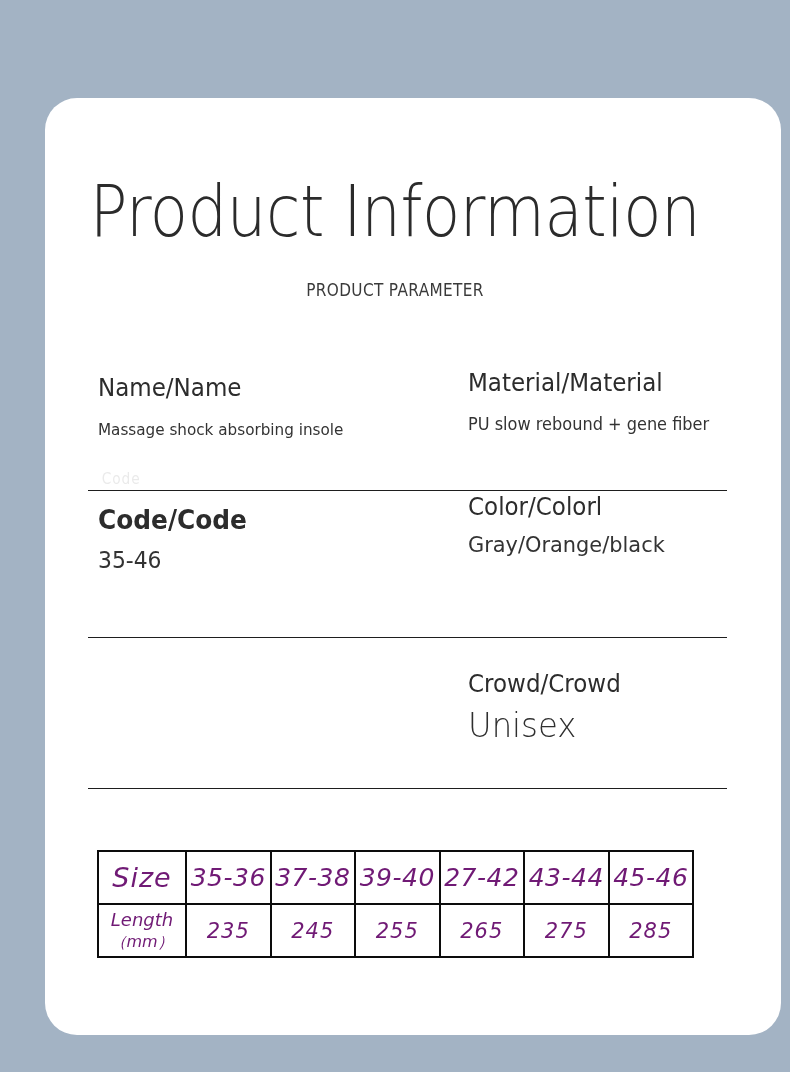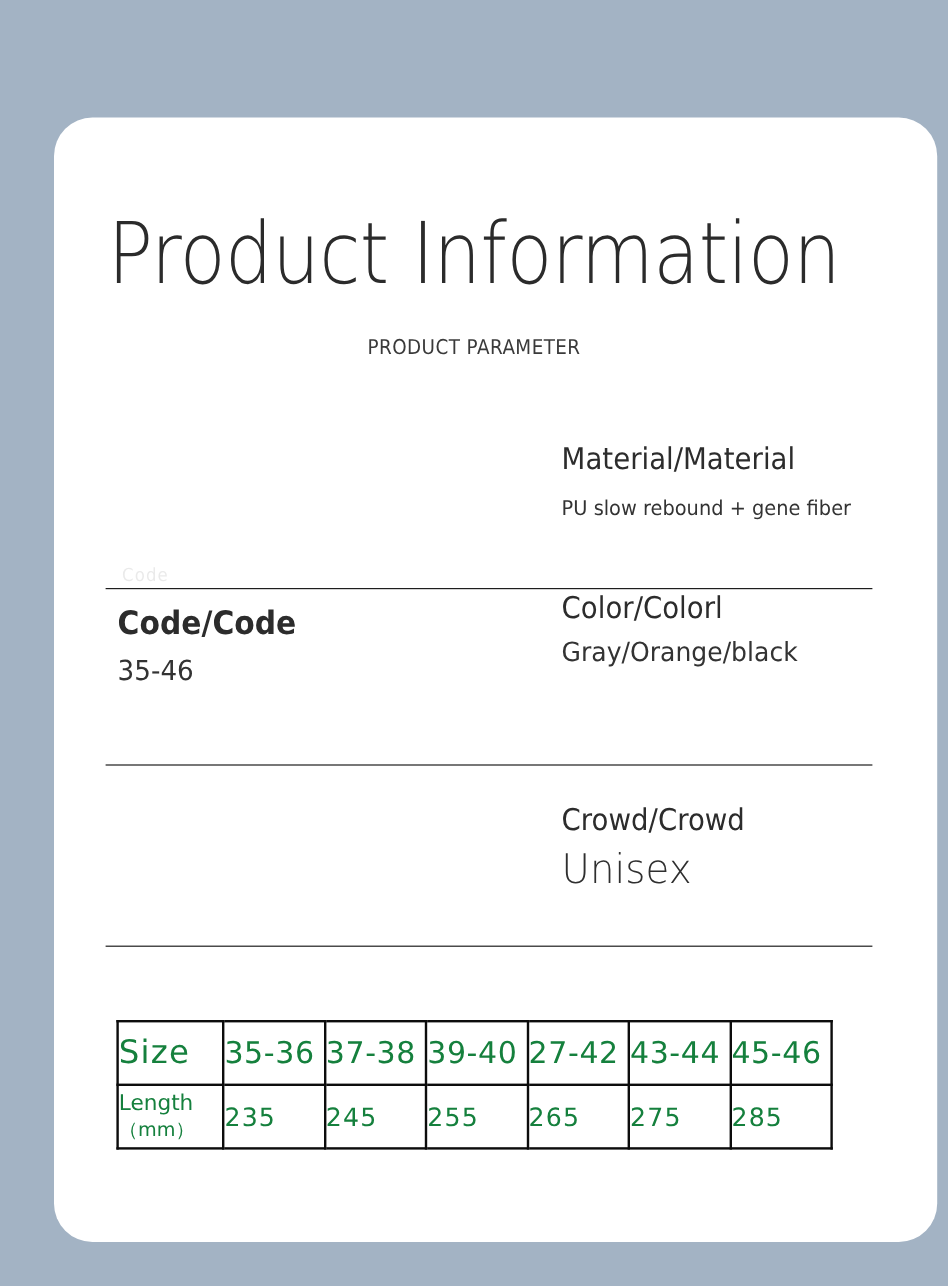"Name/Name" div.col { html: none -> <div> <div>Name/Name</div> <div>Massage shock absorbing insole</div> </div> }
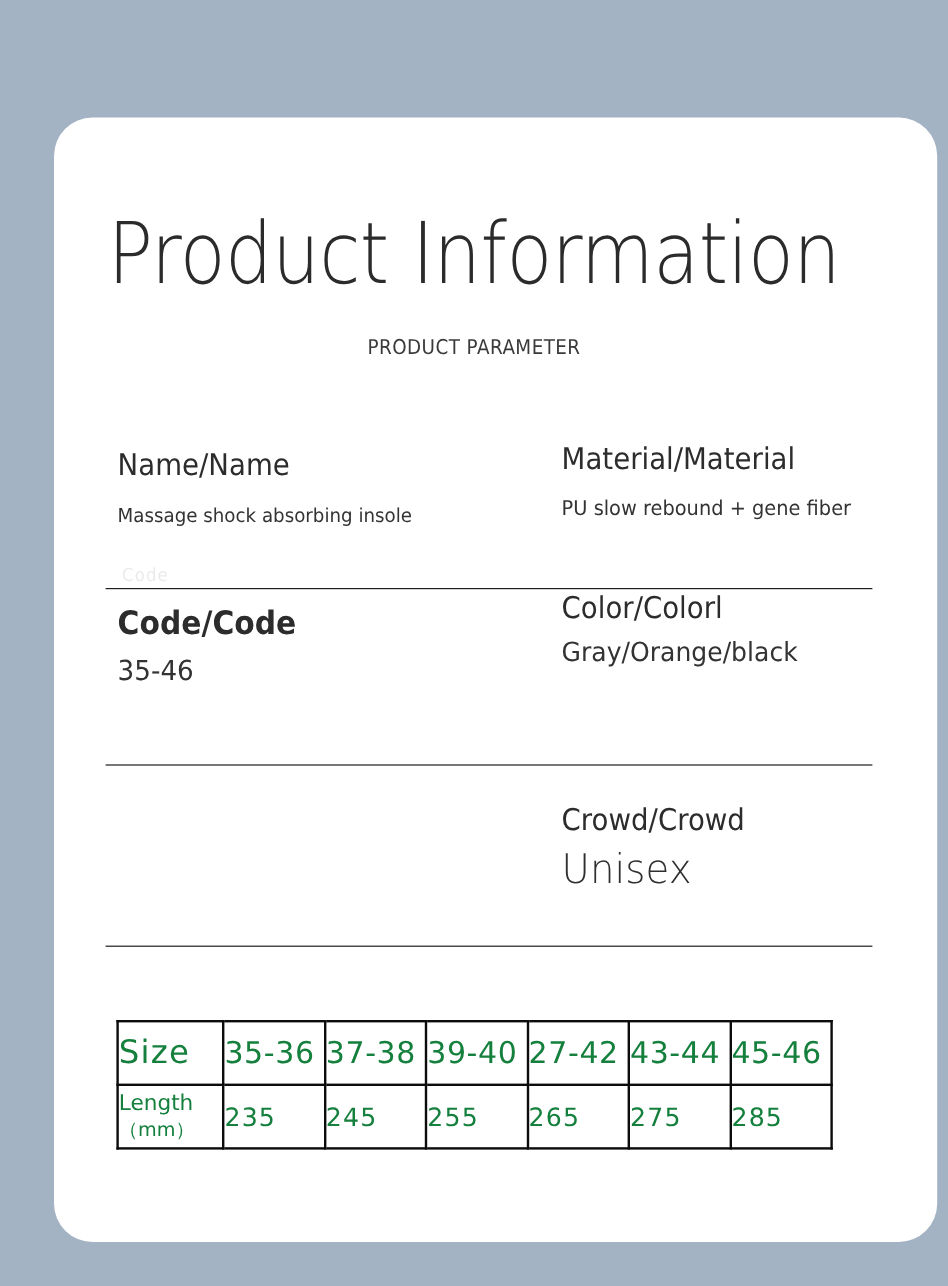"Size" #size-table td { color: #15803d -> #701a75; font-style: none -> italic; text-align: left -> center }
